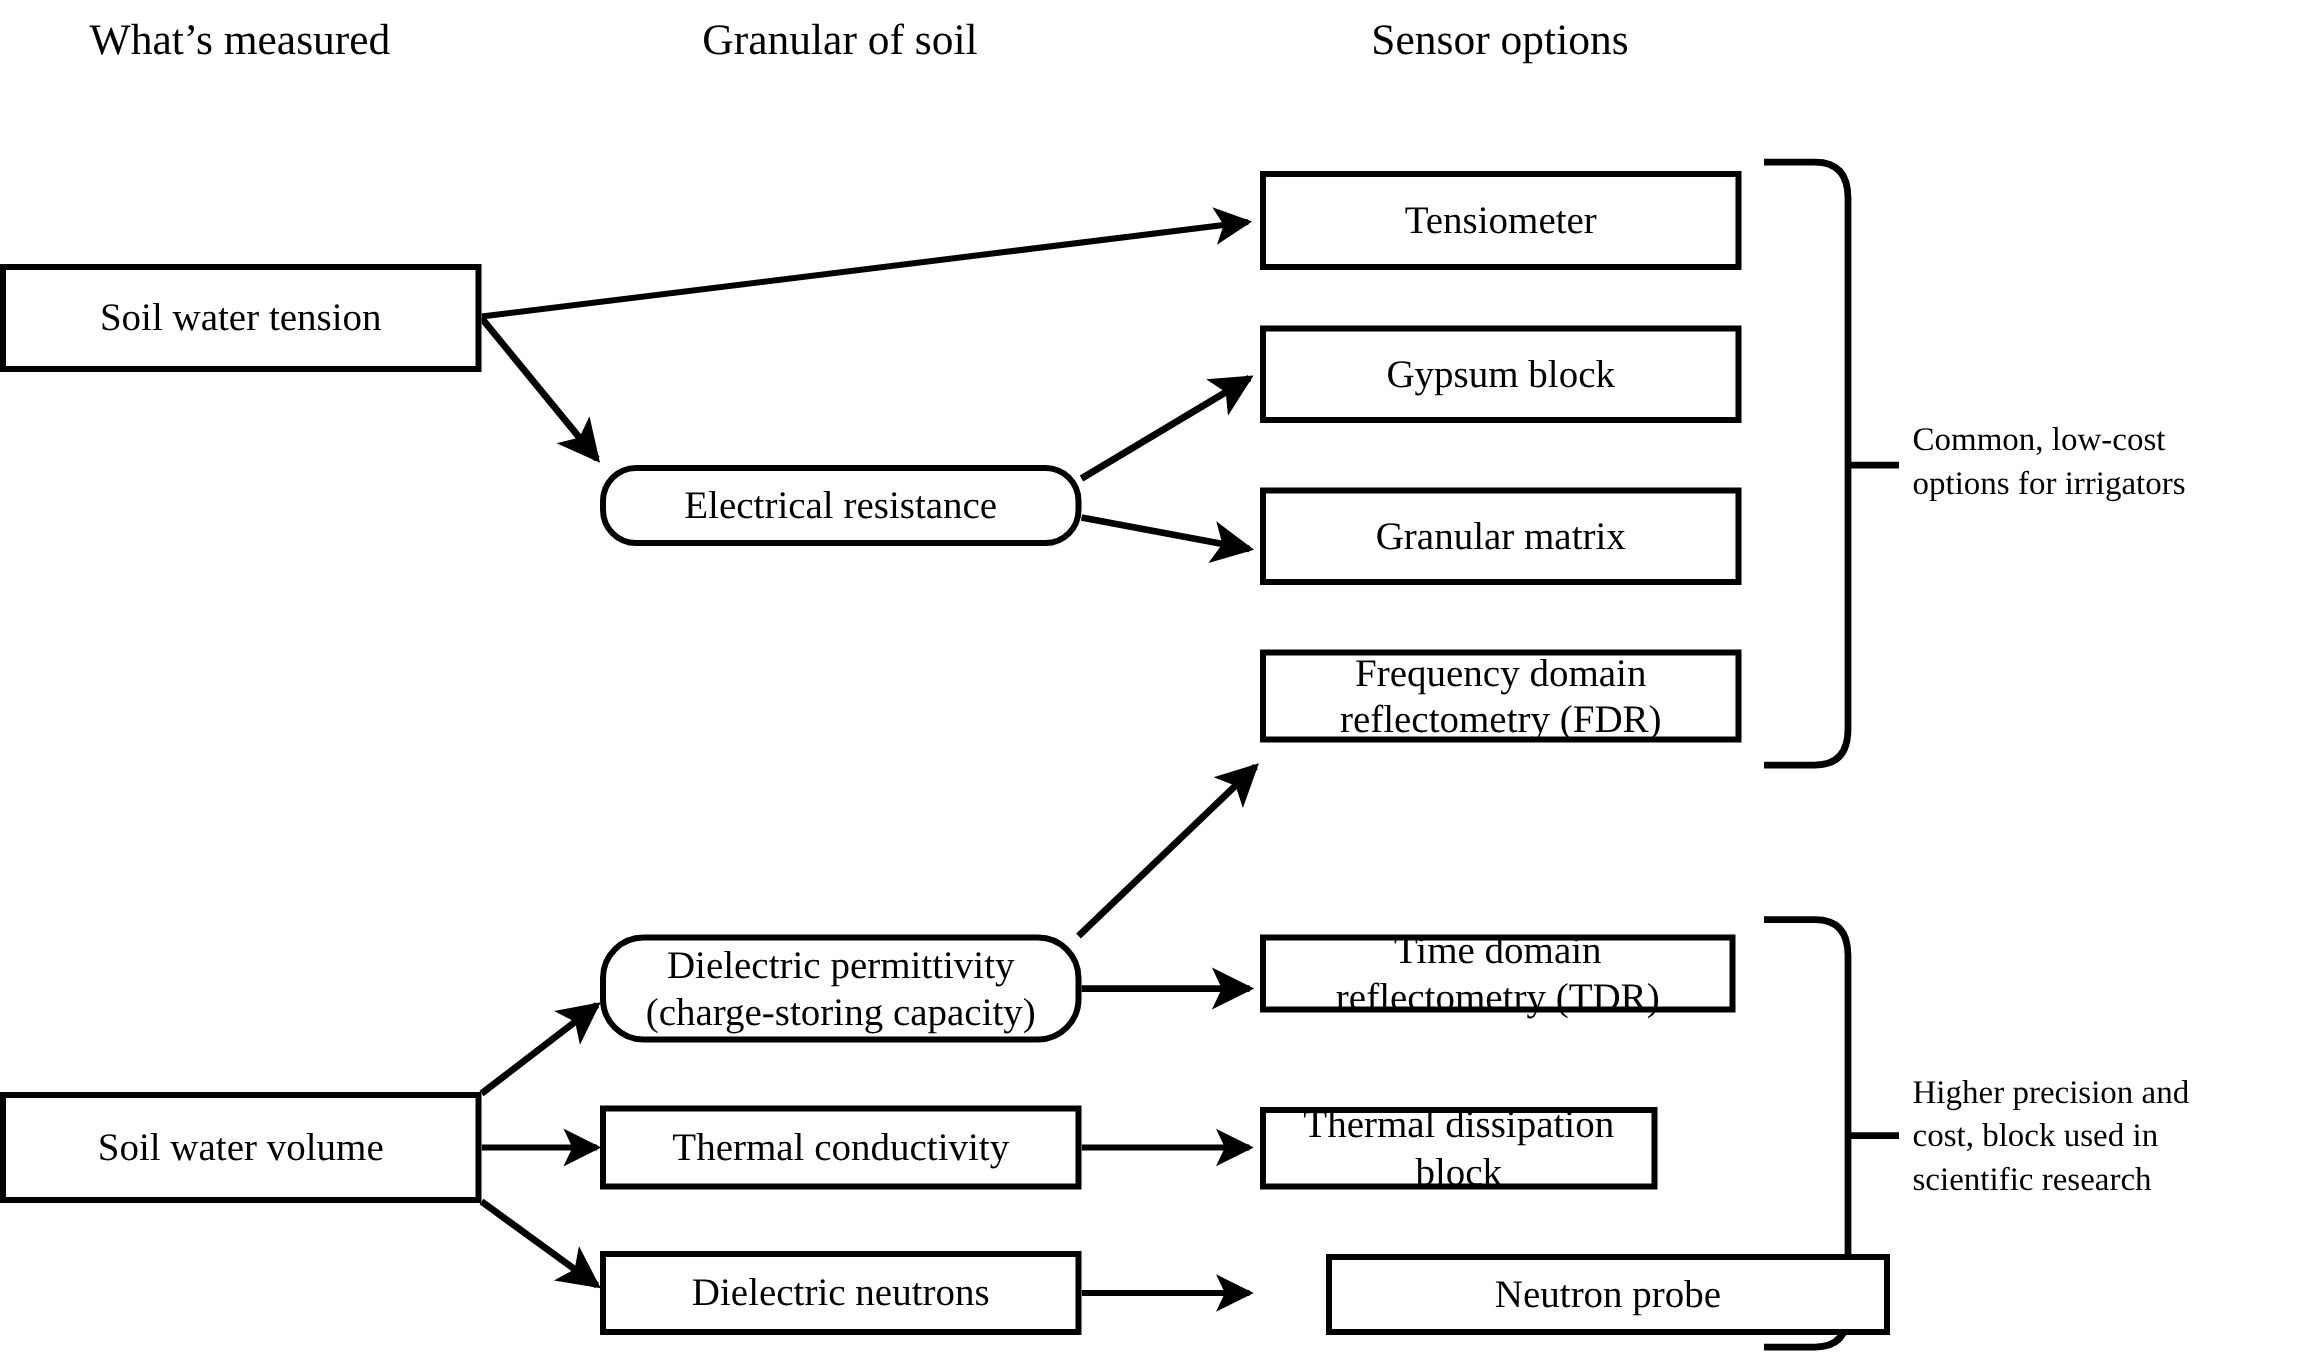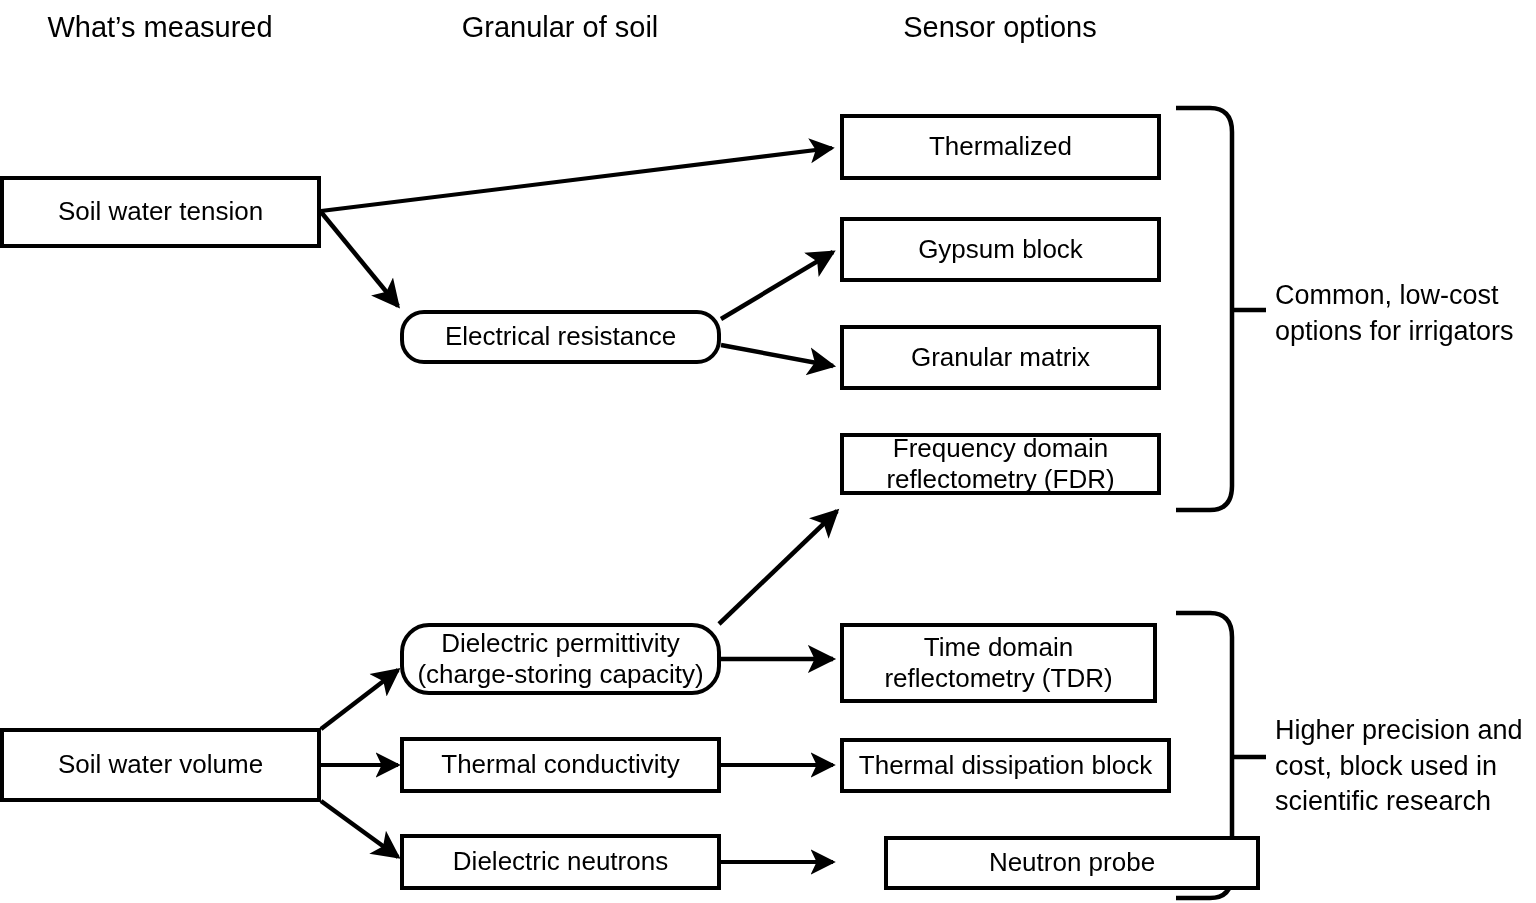"What’s measured" #stage { font-family: Liberation Sans, sans-serif -> Liberation Serif, serif }
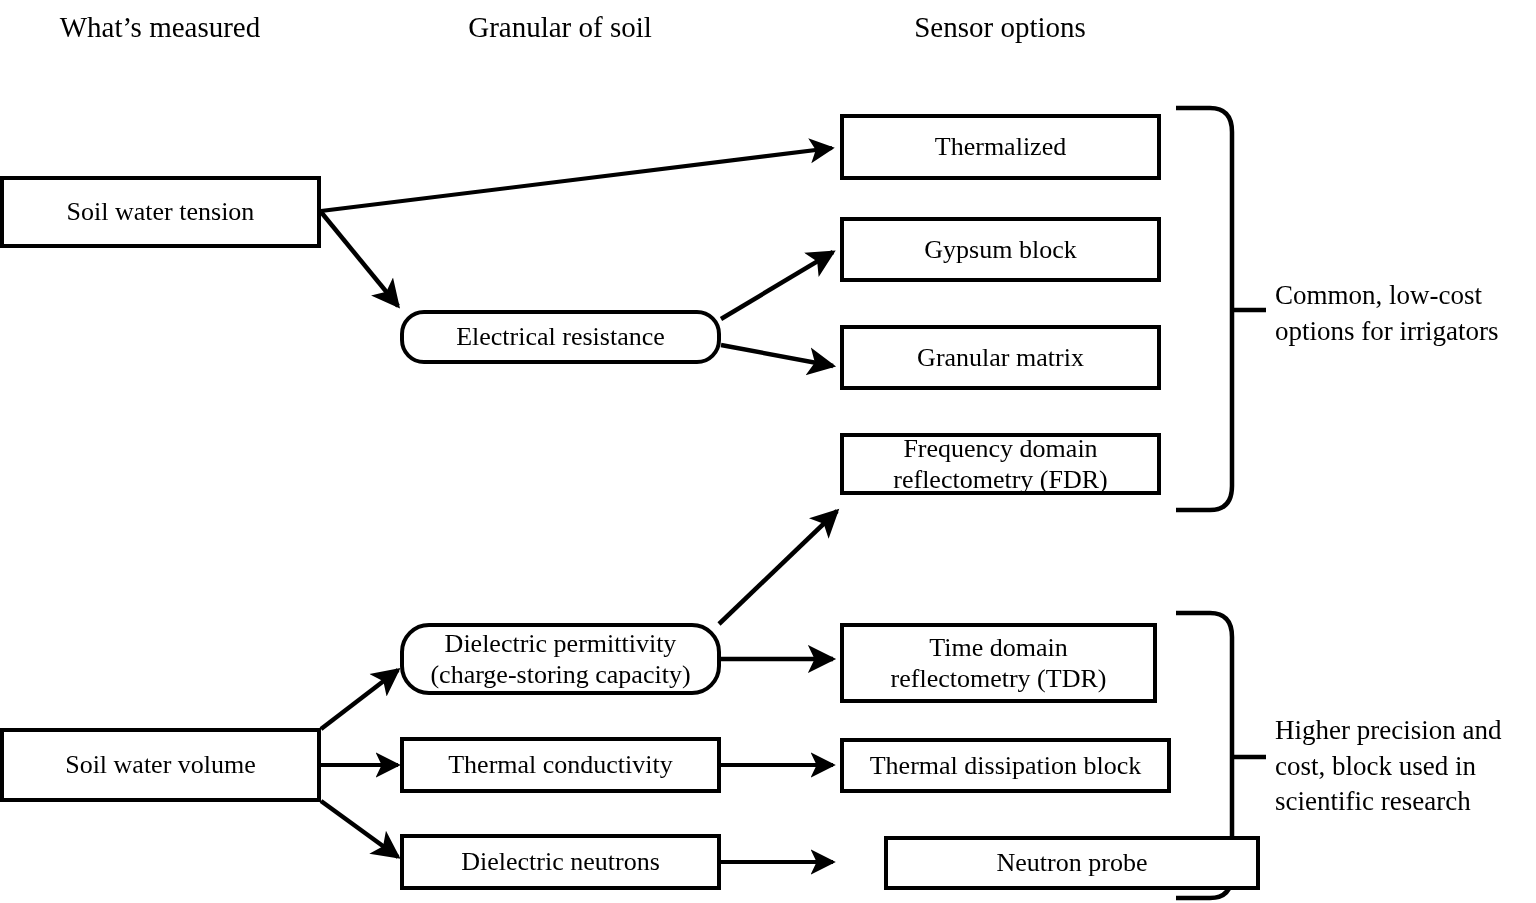"Thermalized" div.node { text: Thermalized -> Tensiometer }
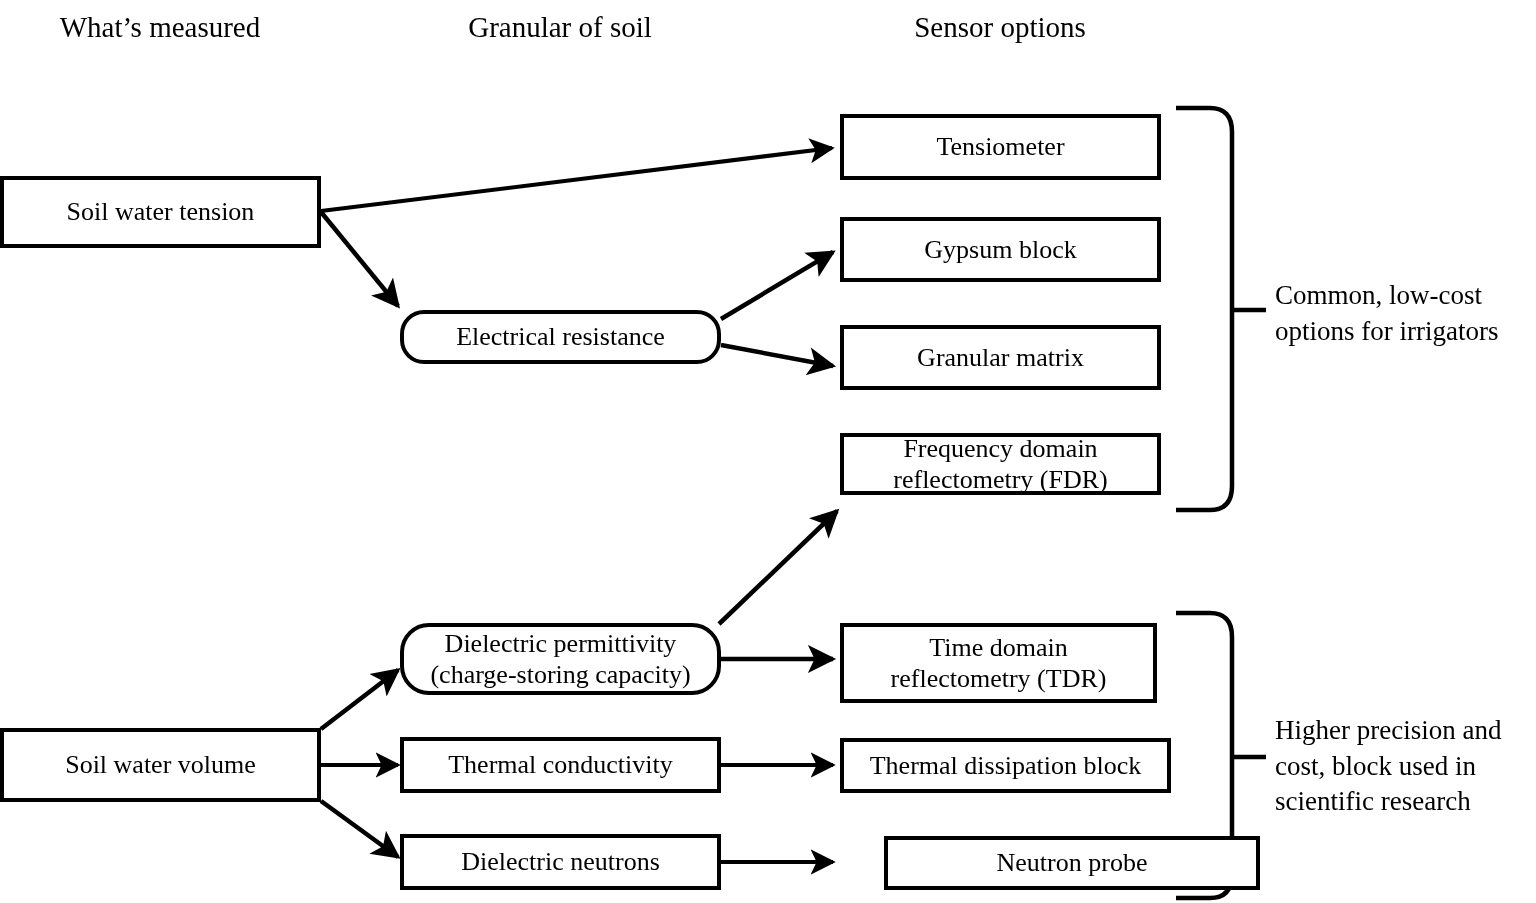"Common, low-cost" .annotation { font-size: 27px -> 22px }
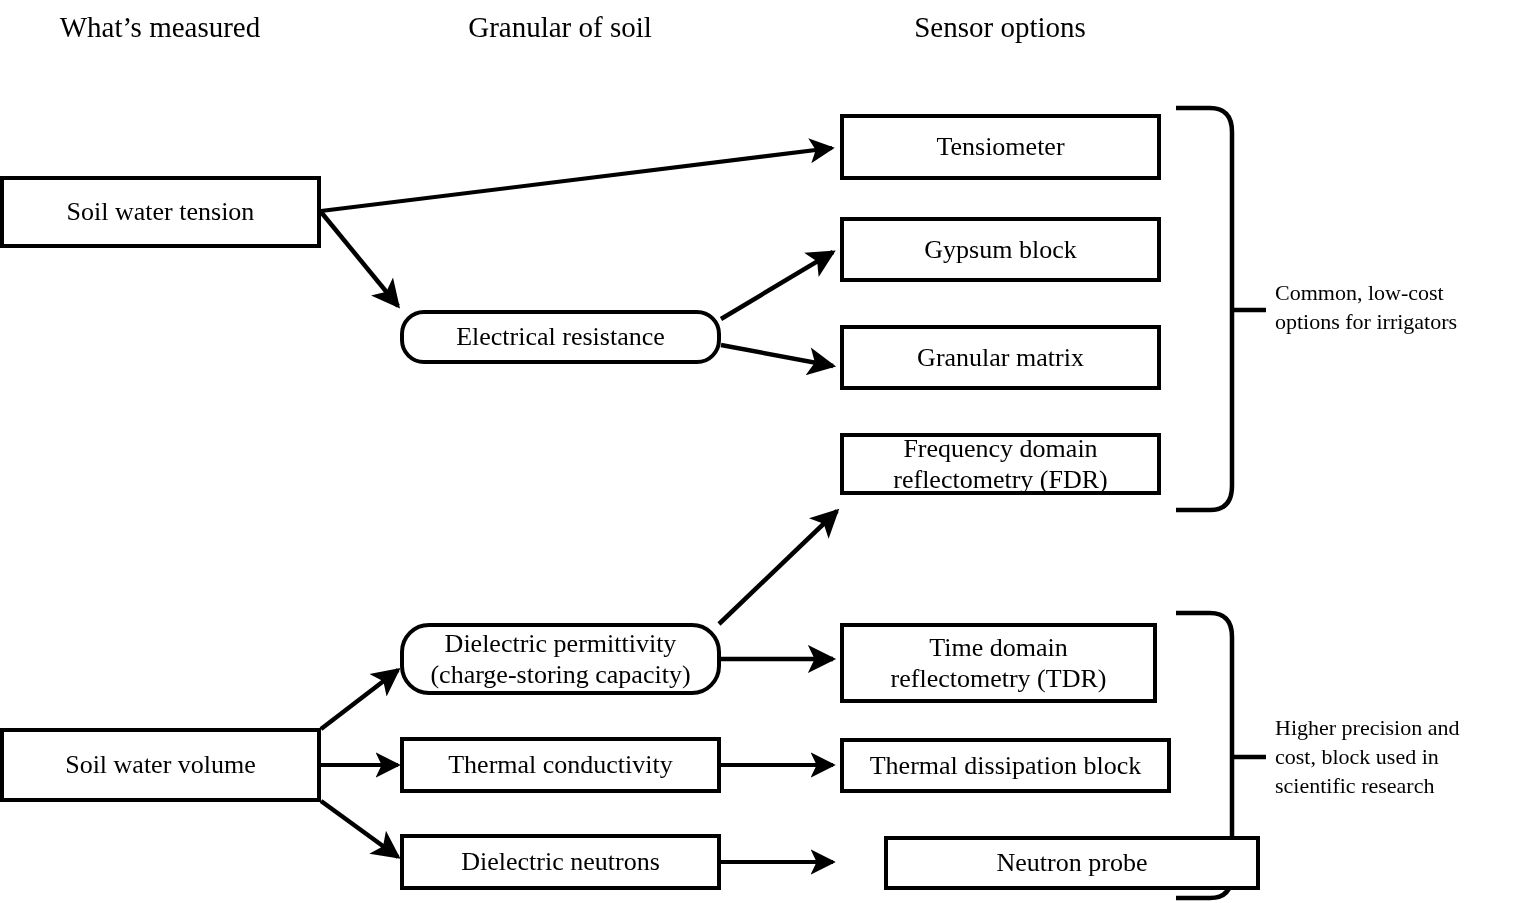"Time domain" div.node { height: 80px -> 52px }
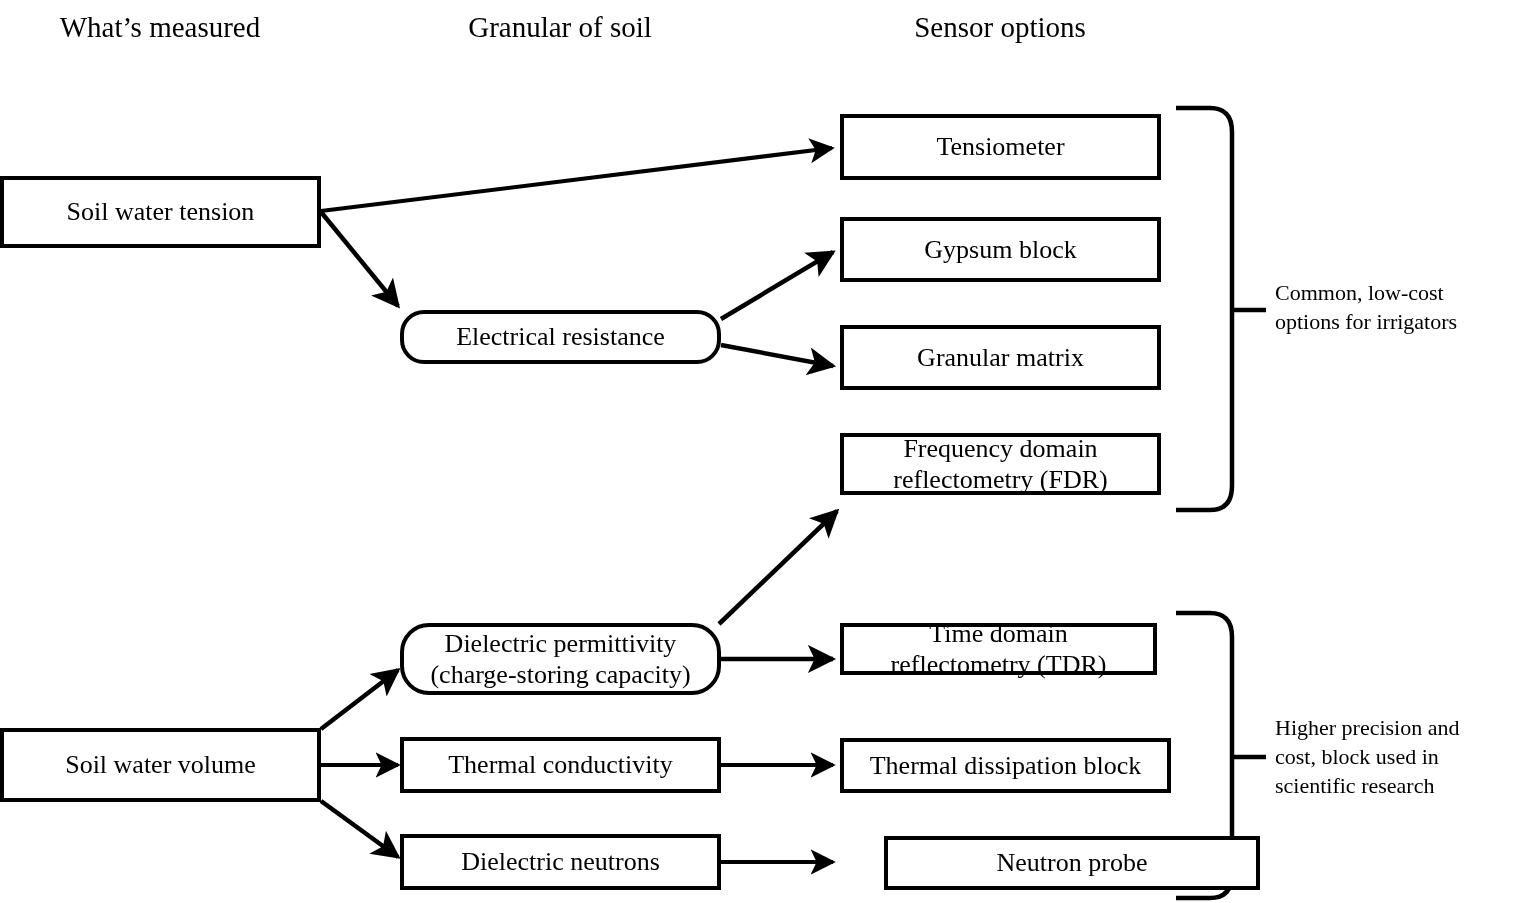"Thermal dissipation block" div.node { text-align: right -> none; width: 331px -> 265px }
